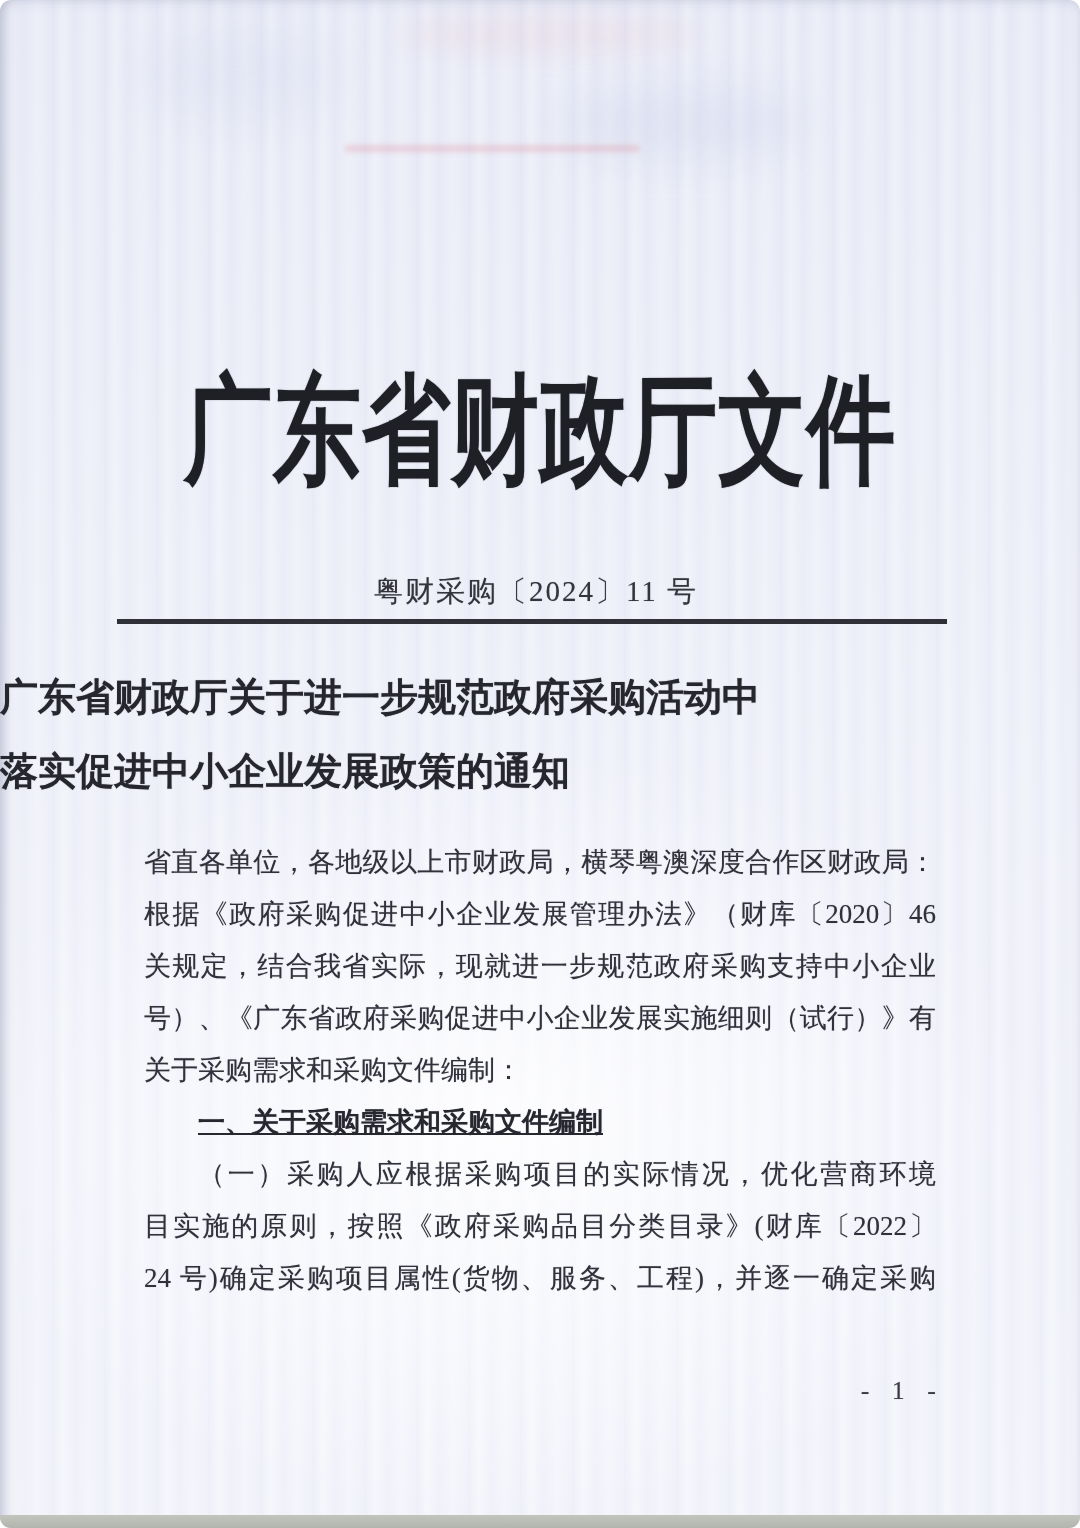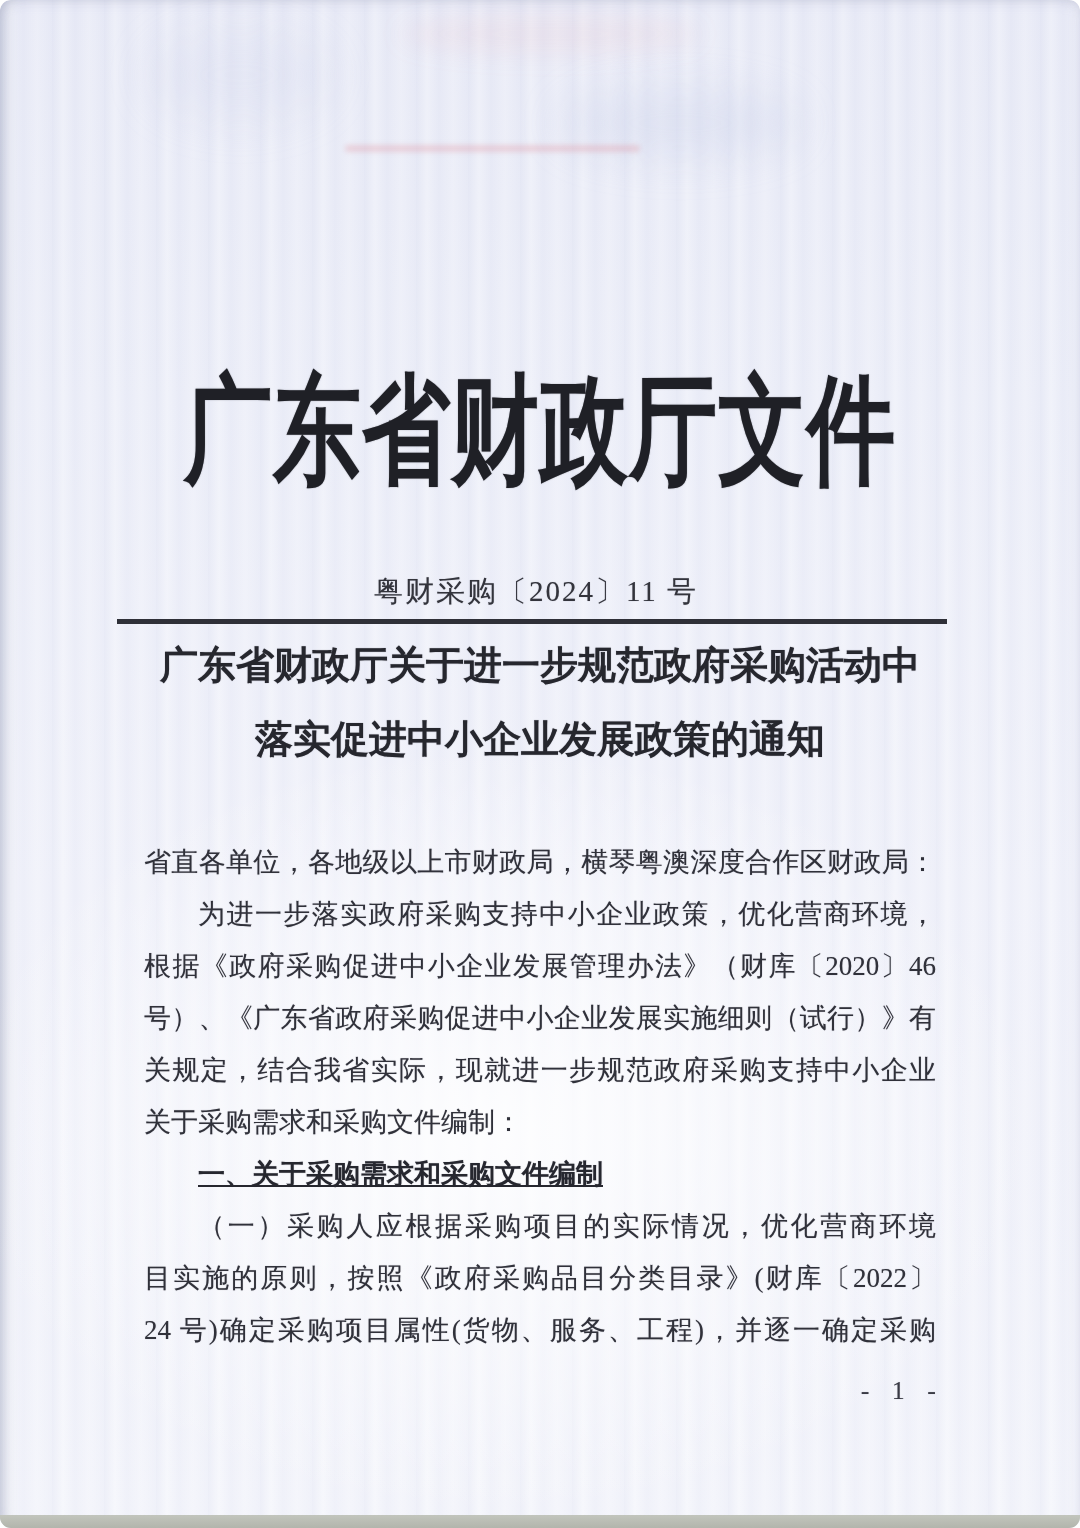"广东省财政厅关于进一步规范政府采购活动中" .doc-title { text-align: center -> none; top: 628px -> 660px }
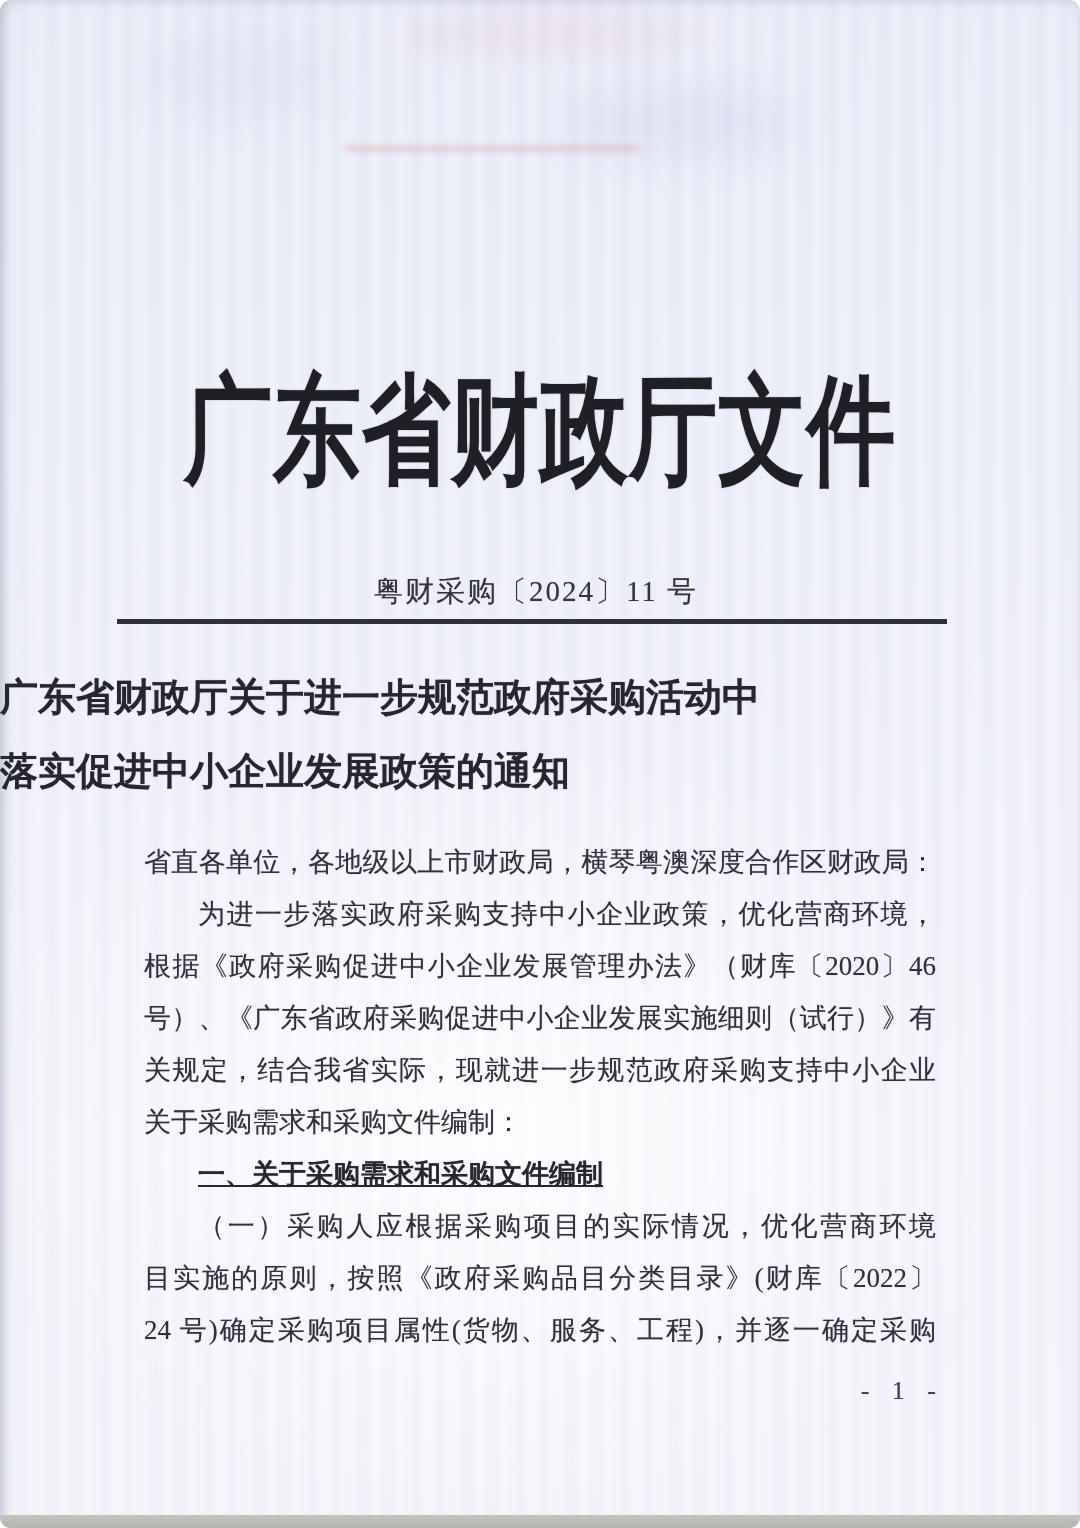"为进一步落实政府采购支持中小企业政策，优化营商环境，" div.line { html: <div>为进一步落实政府采购支持中小企业政策，优化营商环境，</div> -> none }
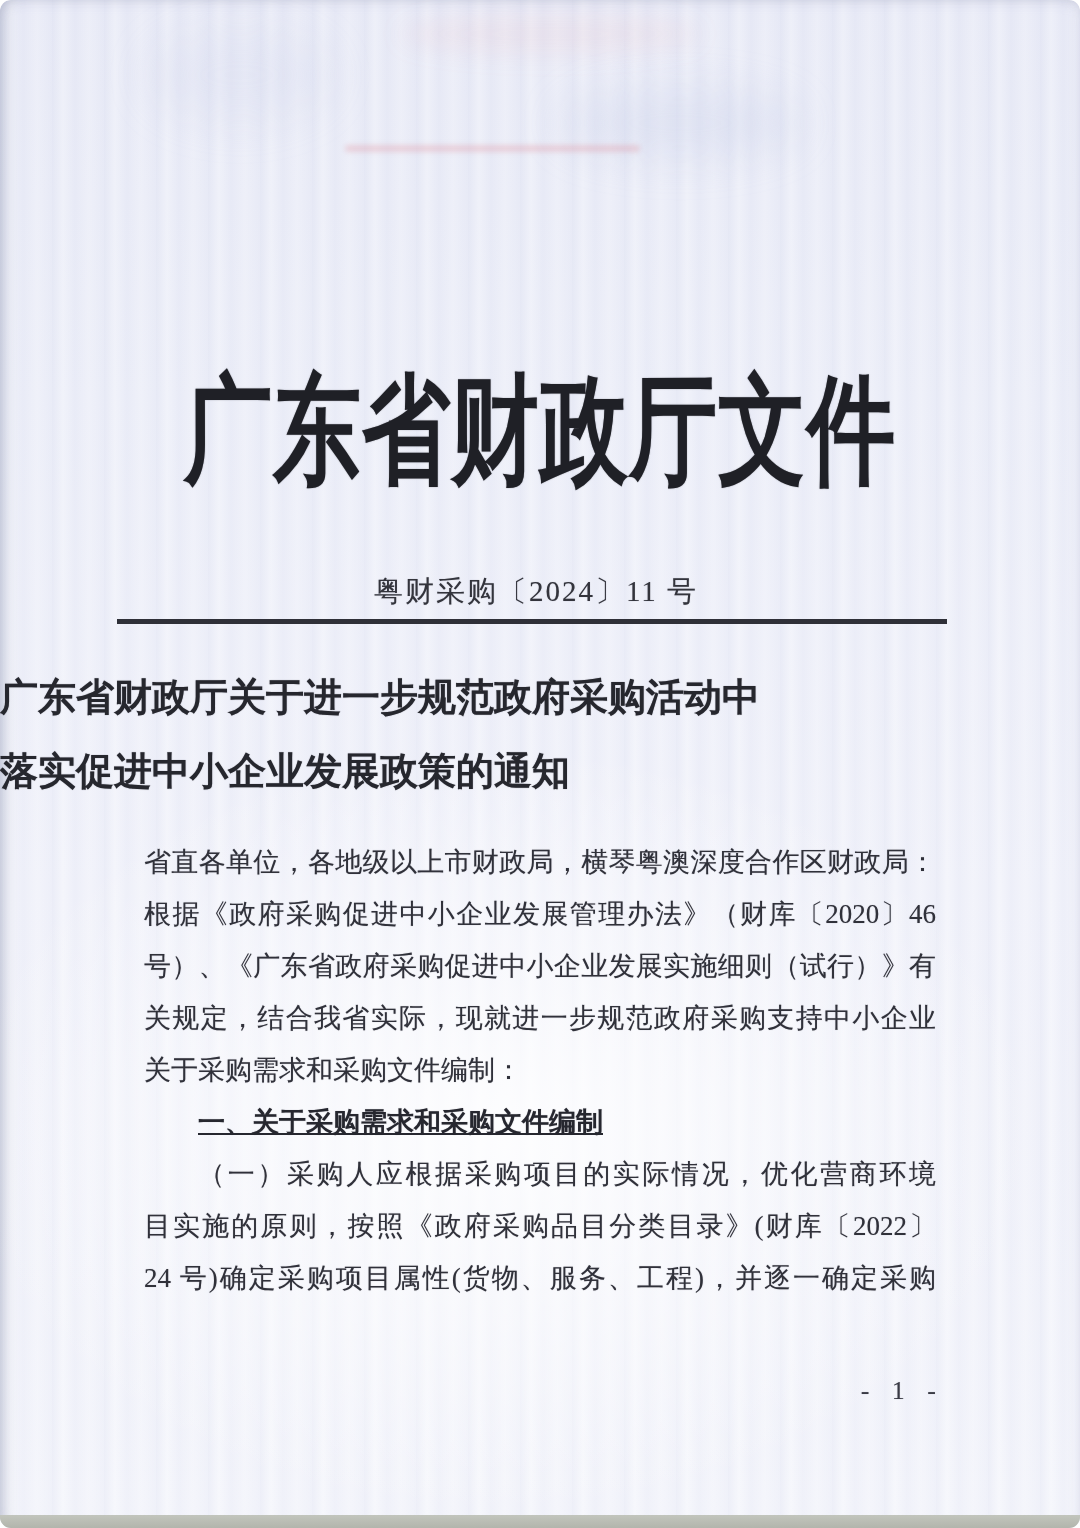"号）、《广东省政府采购促进中小企业发展实施细则（试行）》有" div.line { order: before "关规定，结合我省实际，现就进一步规范政府采购支持中小企业" -> after "关规定，结合我省实际，现就进一步规范政府采购支持中小企业" }
